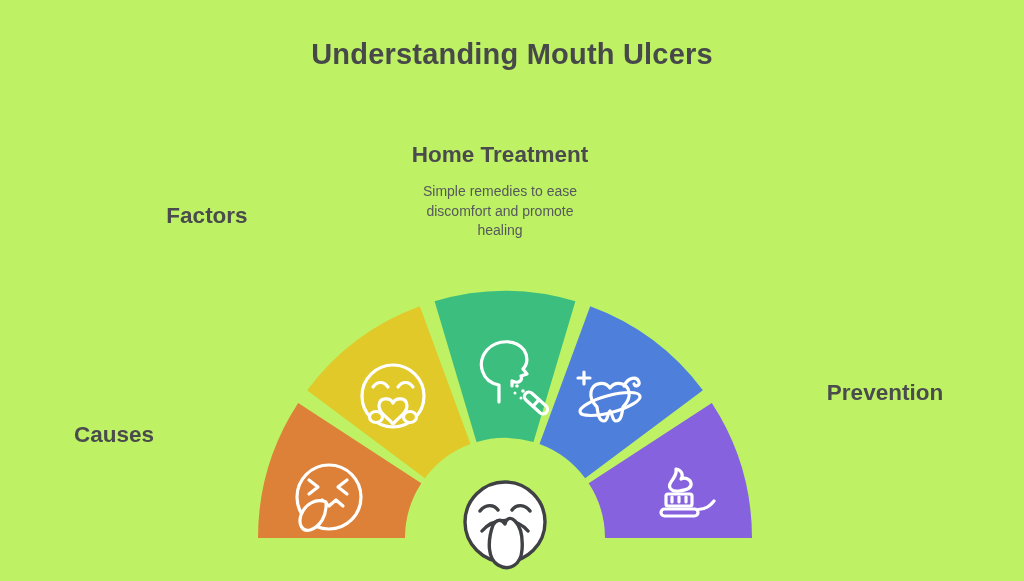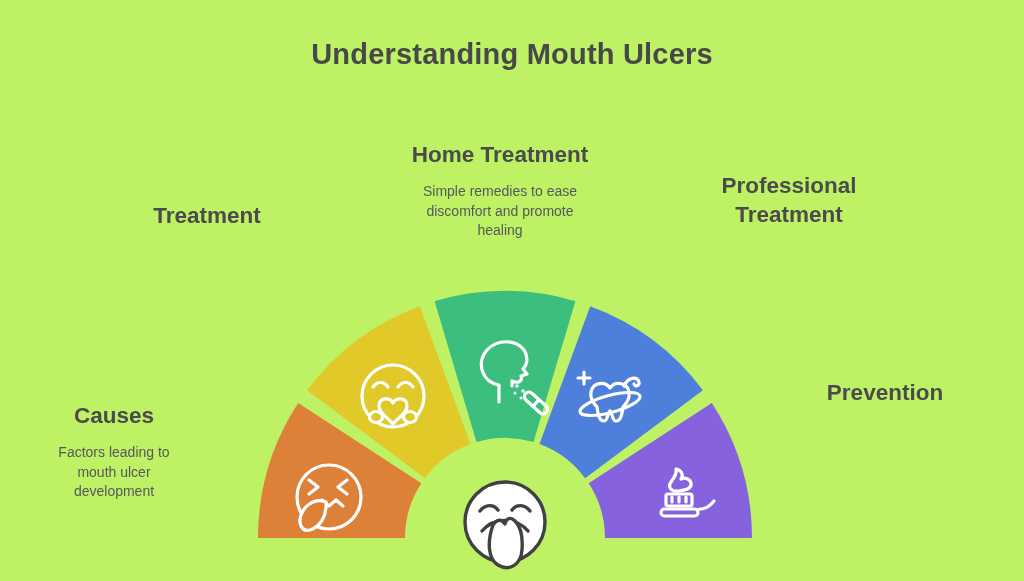"Professional Treatment" h2 { html: <h2>Professional Treatment</h2> -> none }
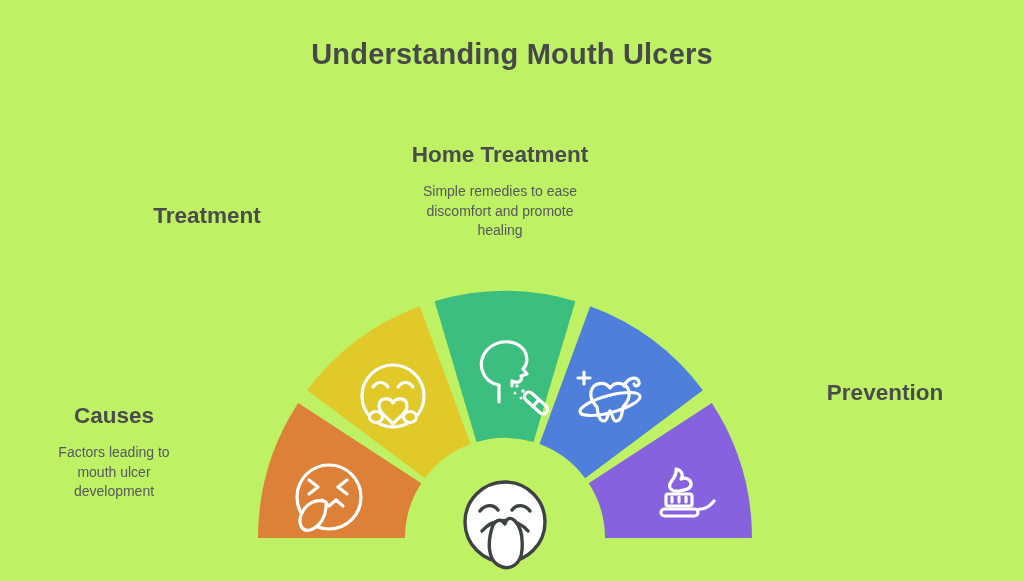"Treatment" h2 { text: Treatment -> Factors }
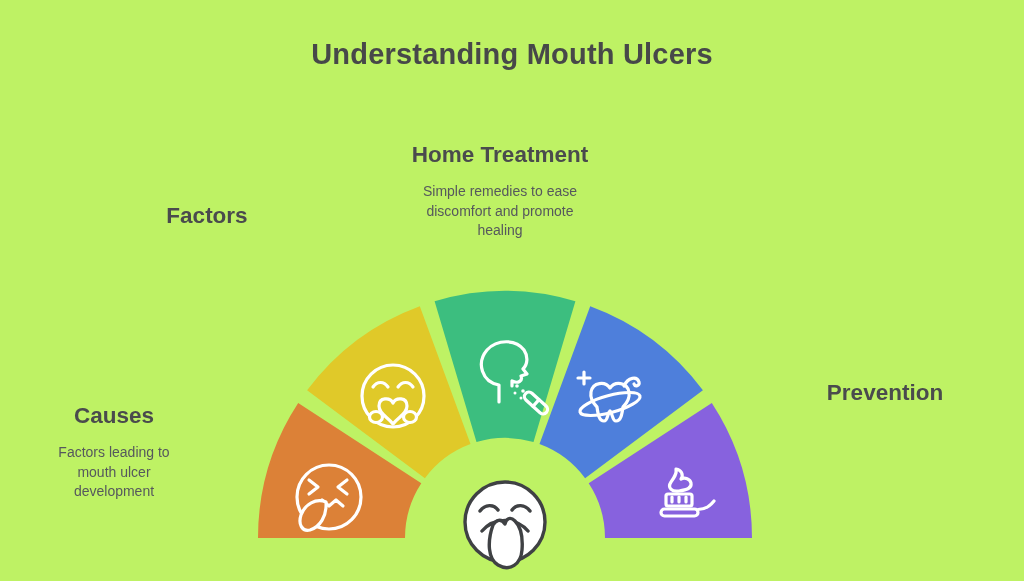"Causes" .blk-causes { top: 401px -> 420px }
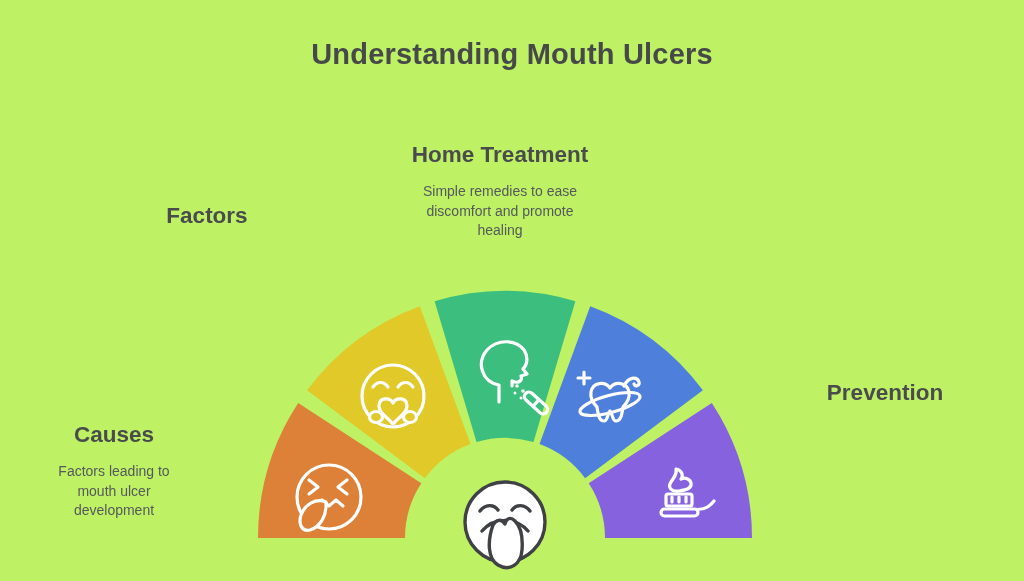"Factors leading to" p { html: <p>Factors leading to mouth ulcer development</p> -> none }
